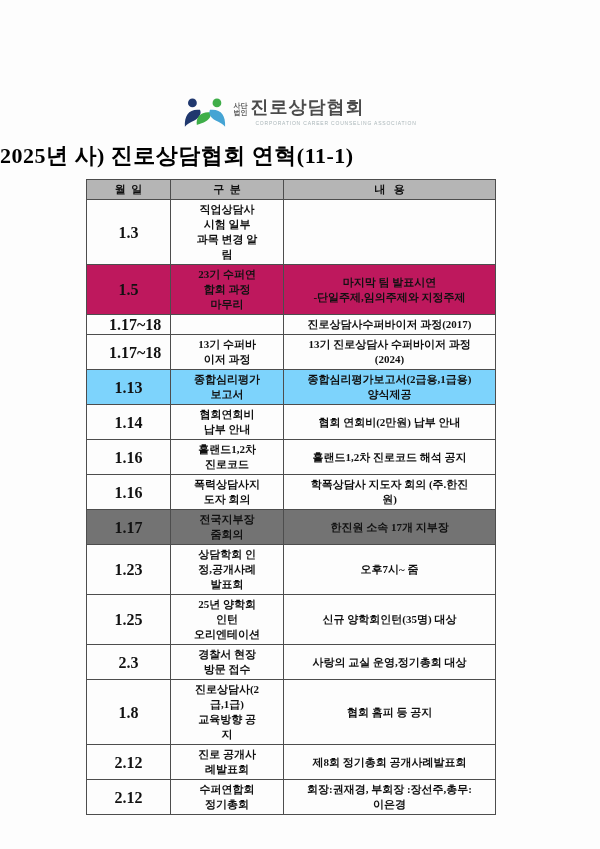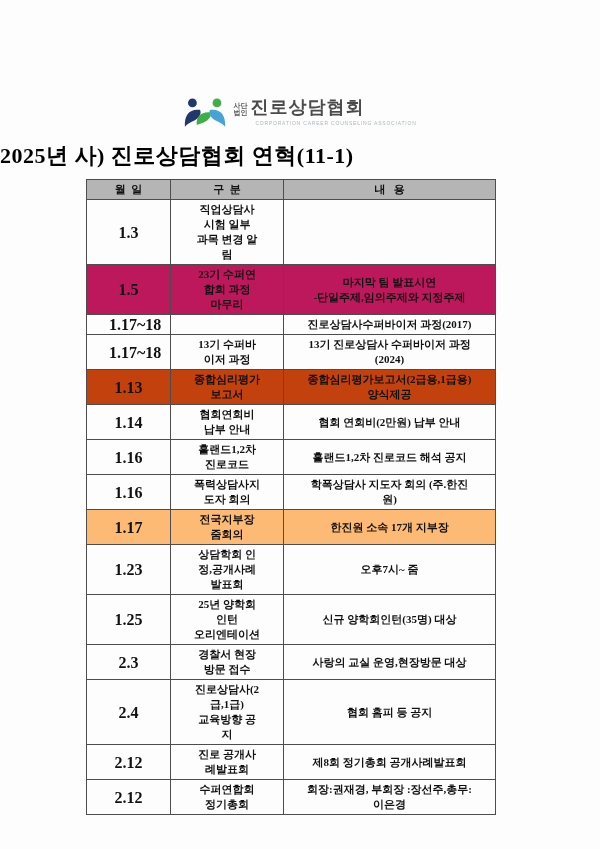"1.13" tr { background: #c2410c -> #7dd3fc }
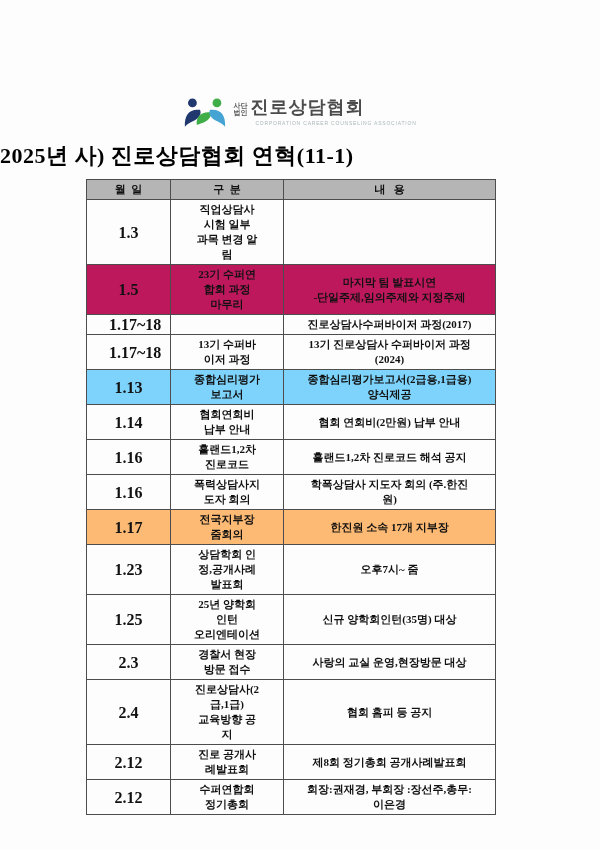"1.17" tr { background: #fdba74 -> #737373 }
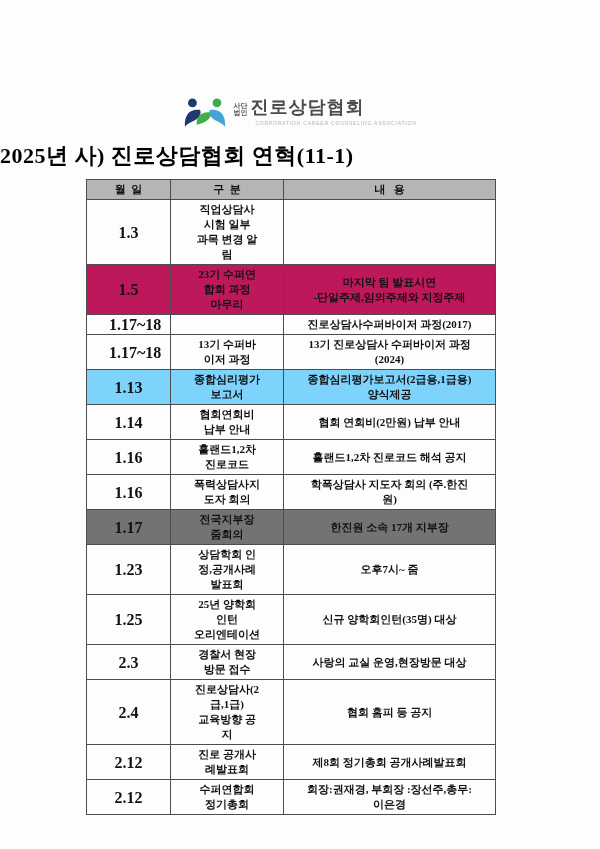"사랑의 교실 운영,현장방문 대상" td.cell-body { text: 운영,현장방문 -> 운영,정기총회 }
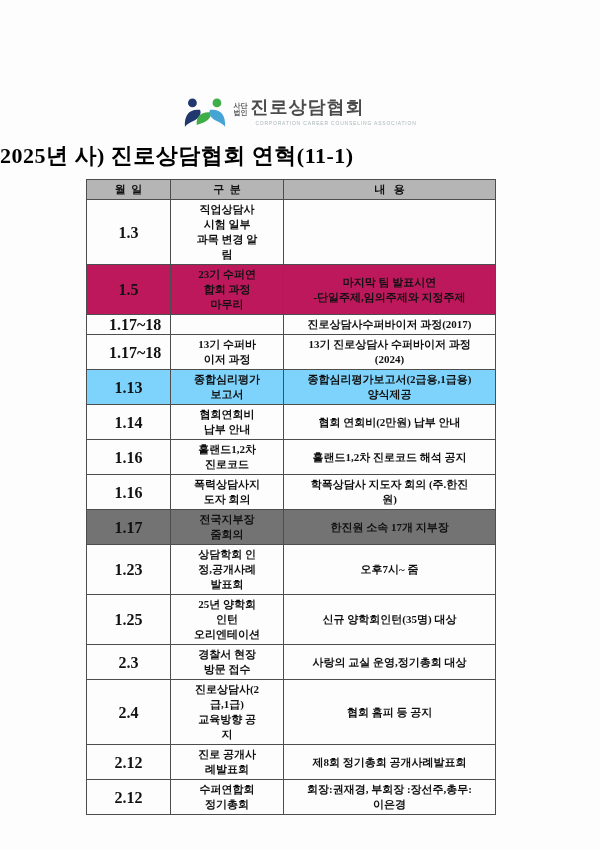"2.4" td.cell-date { text: 2.4 -> 1.8 }
